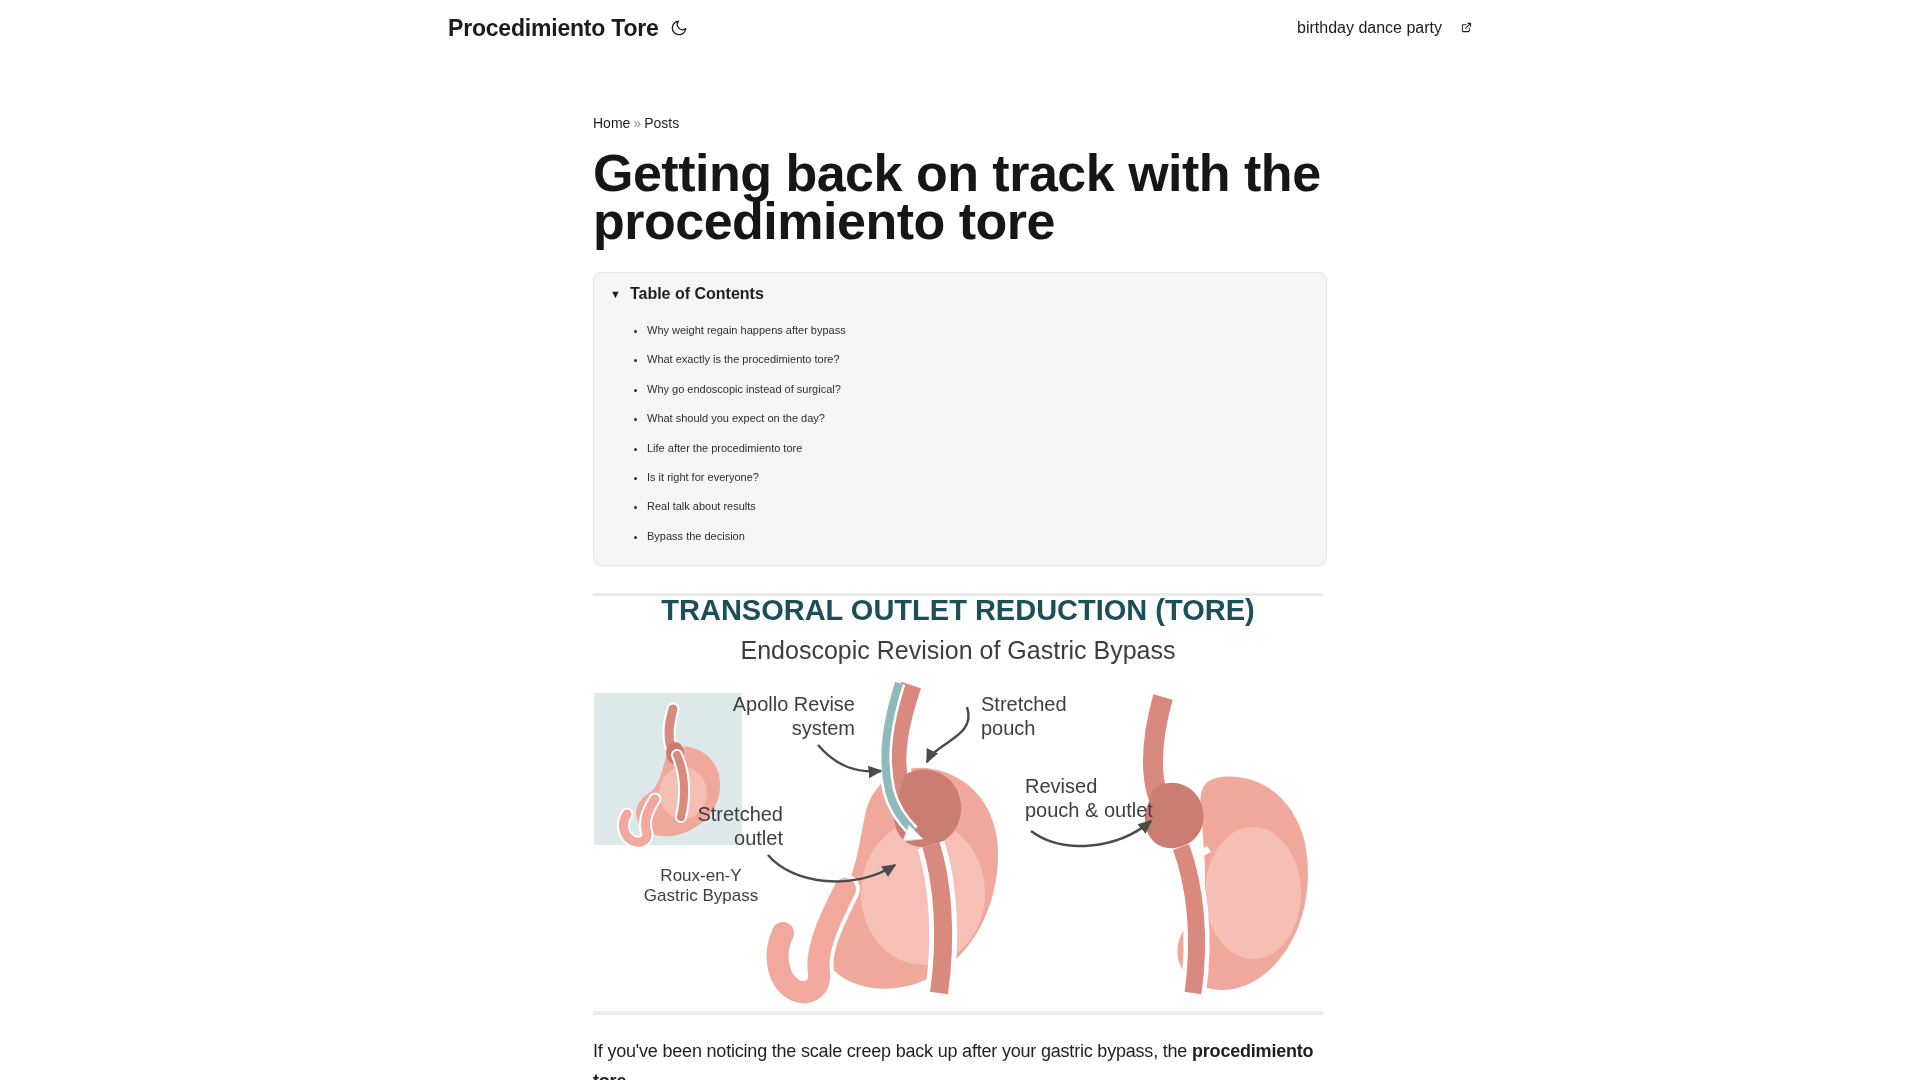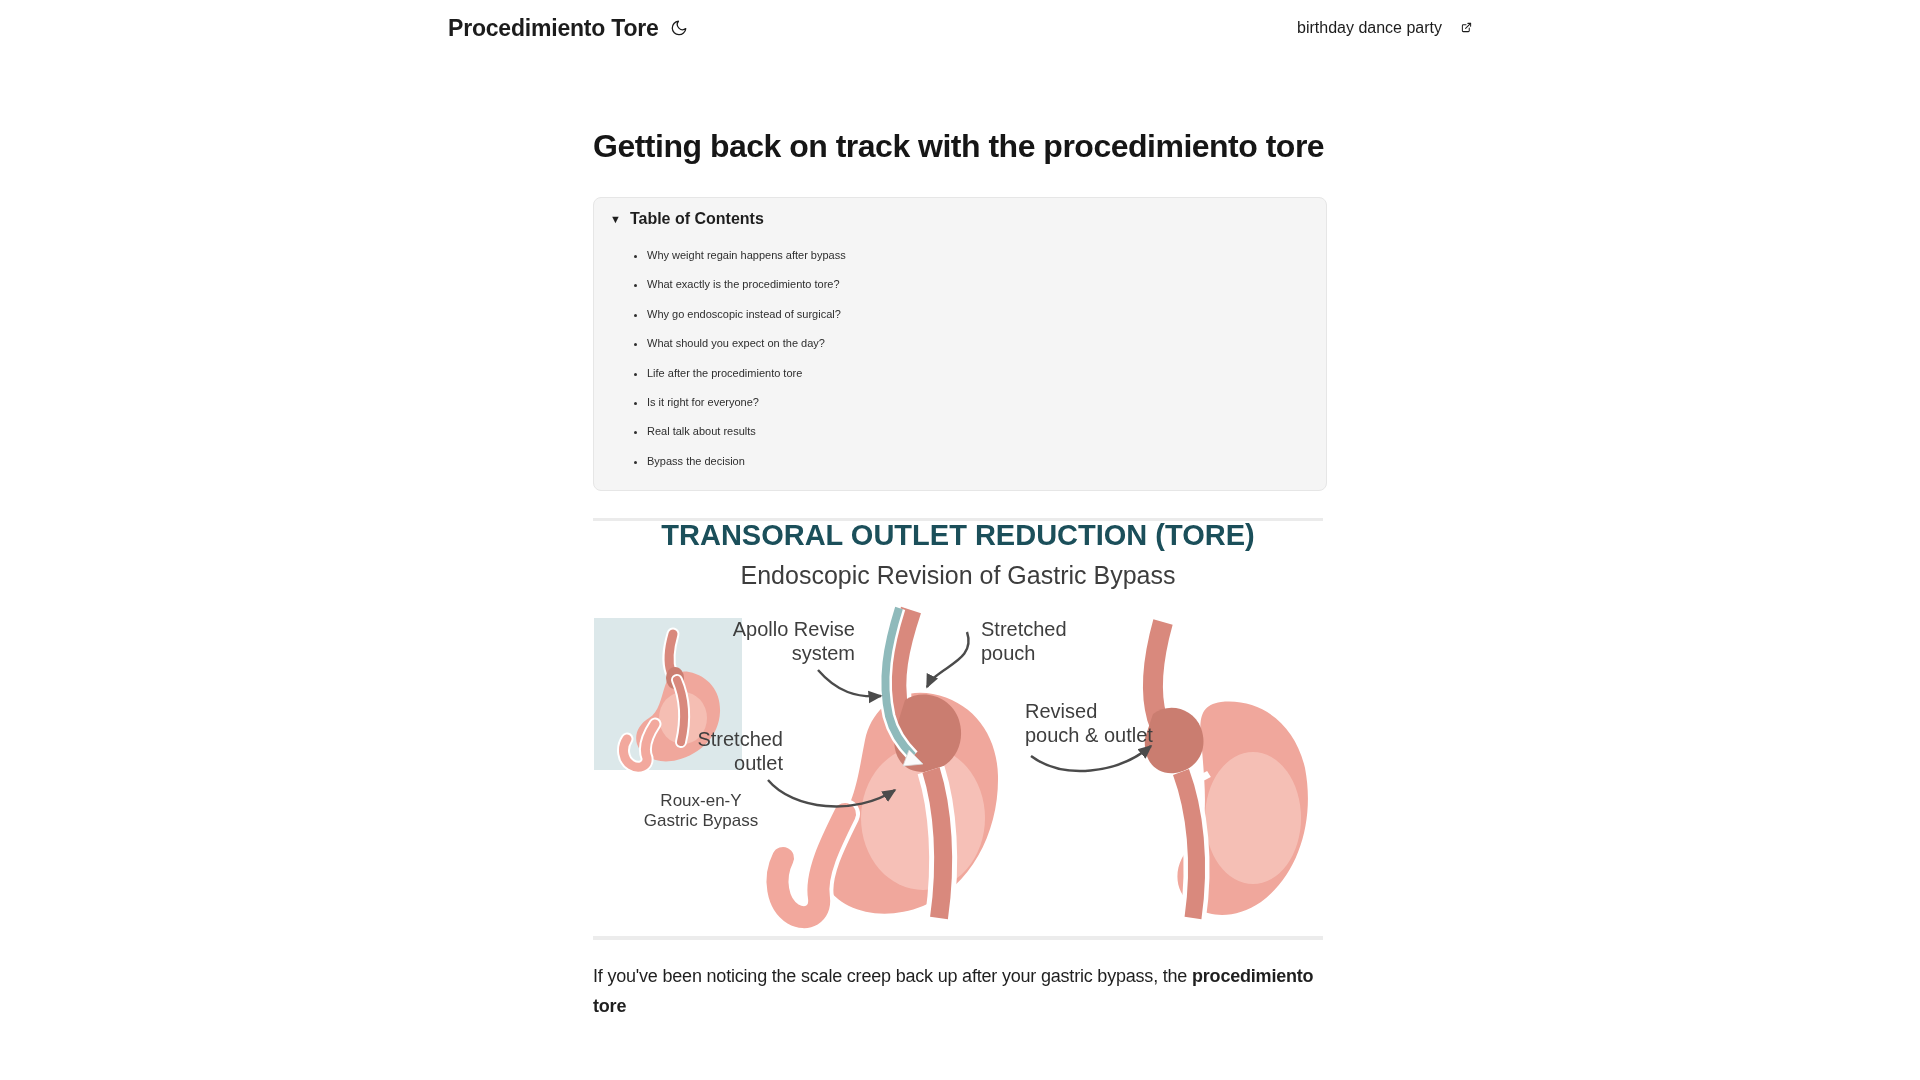"Home » Posts" div.breadcrumb { html: none -> <div> <a>Home</a><span>»</span><a>Posts</a> </div> }
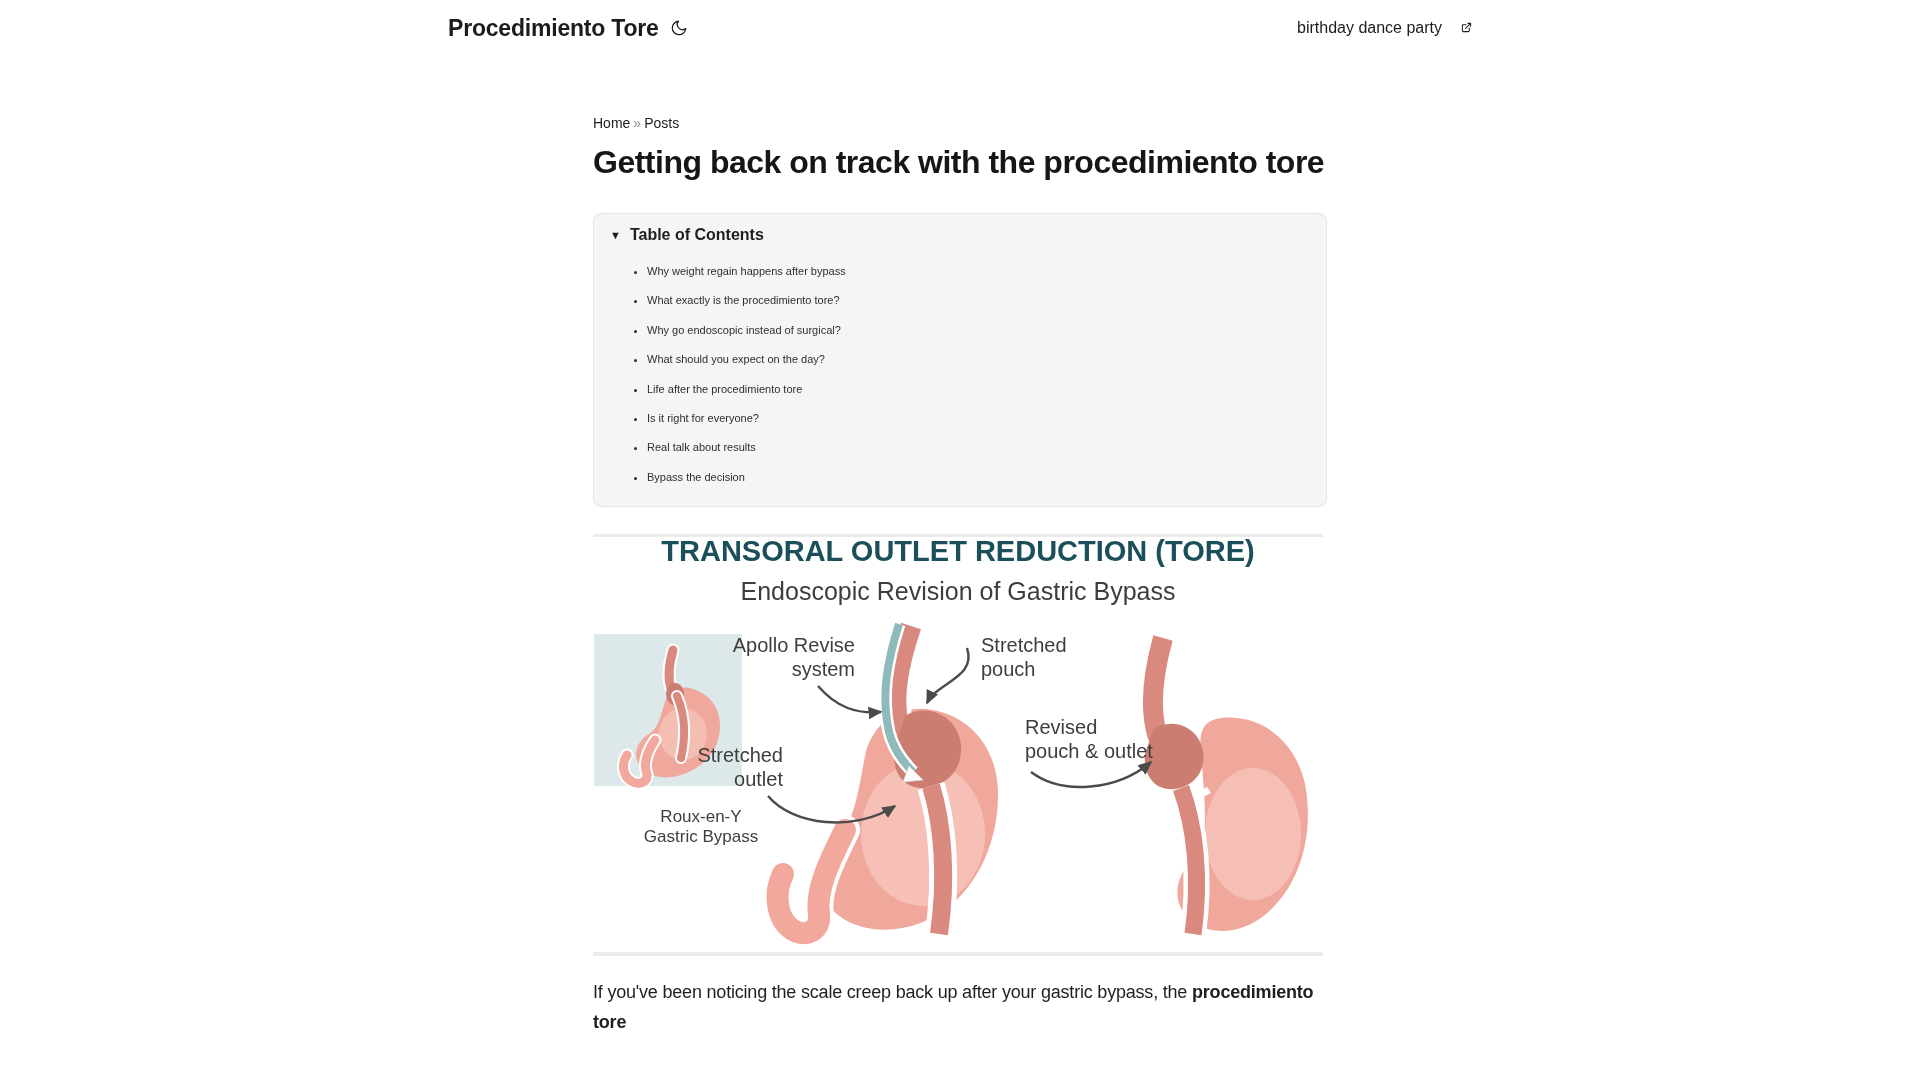"Getting back on track with" h1.post-title { font-size: 32px -> 52px; margin: 7px 0 9px -> 18px 0 9px }
